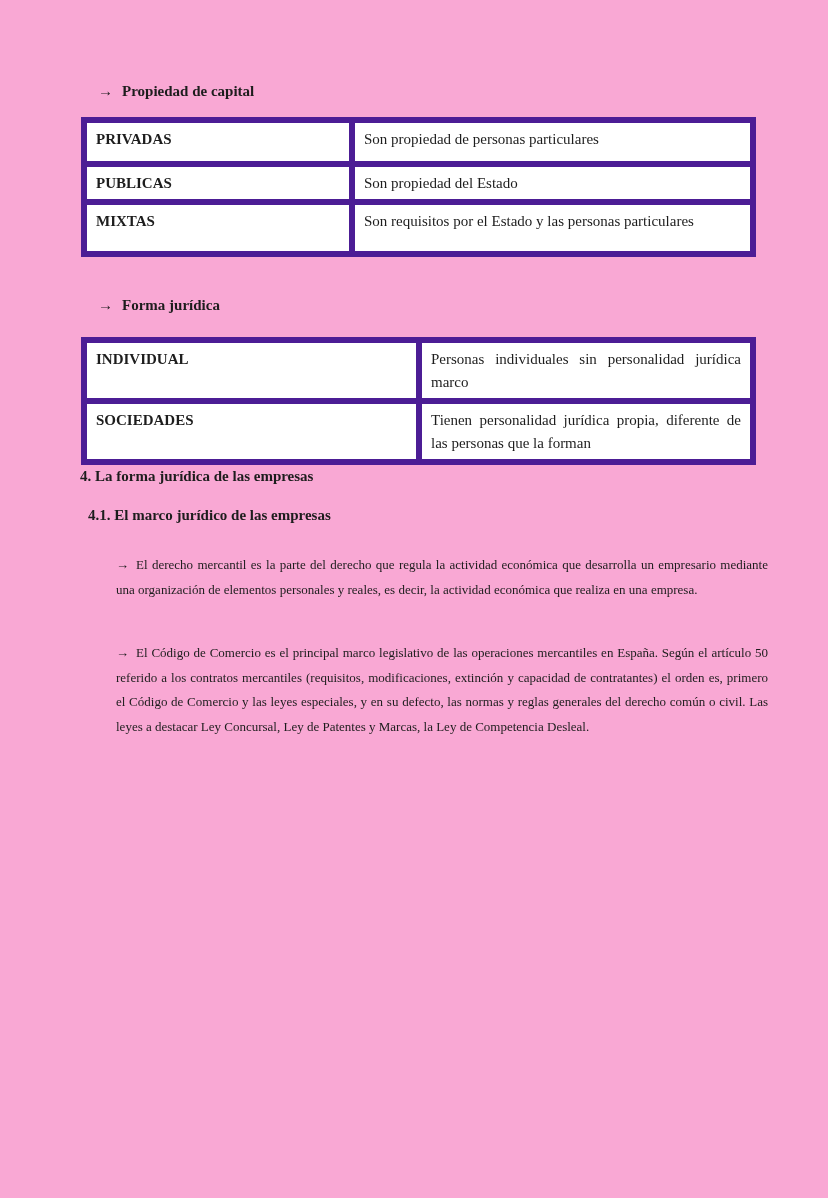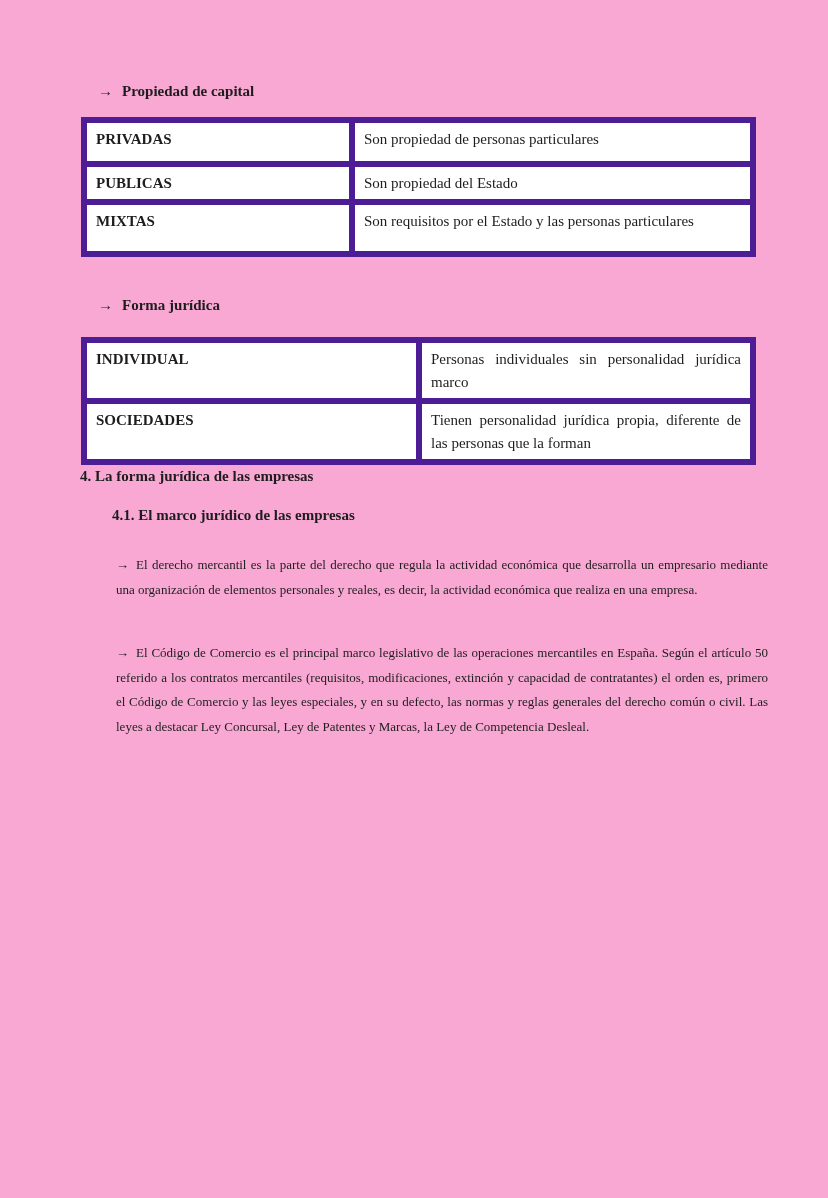"4.1. El marco jurídico de" h3.section-title { left: 112px -> 88px }
